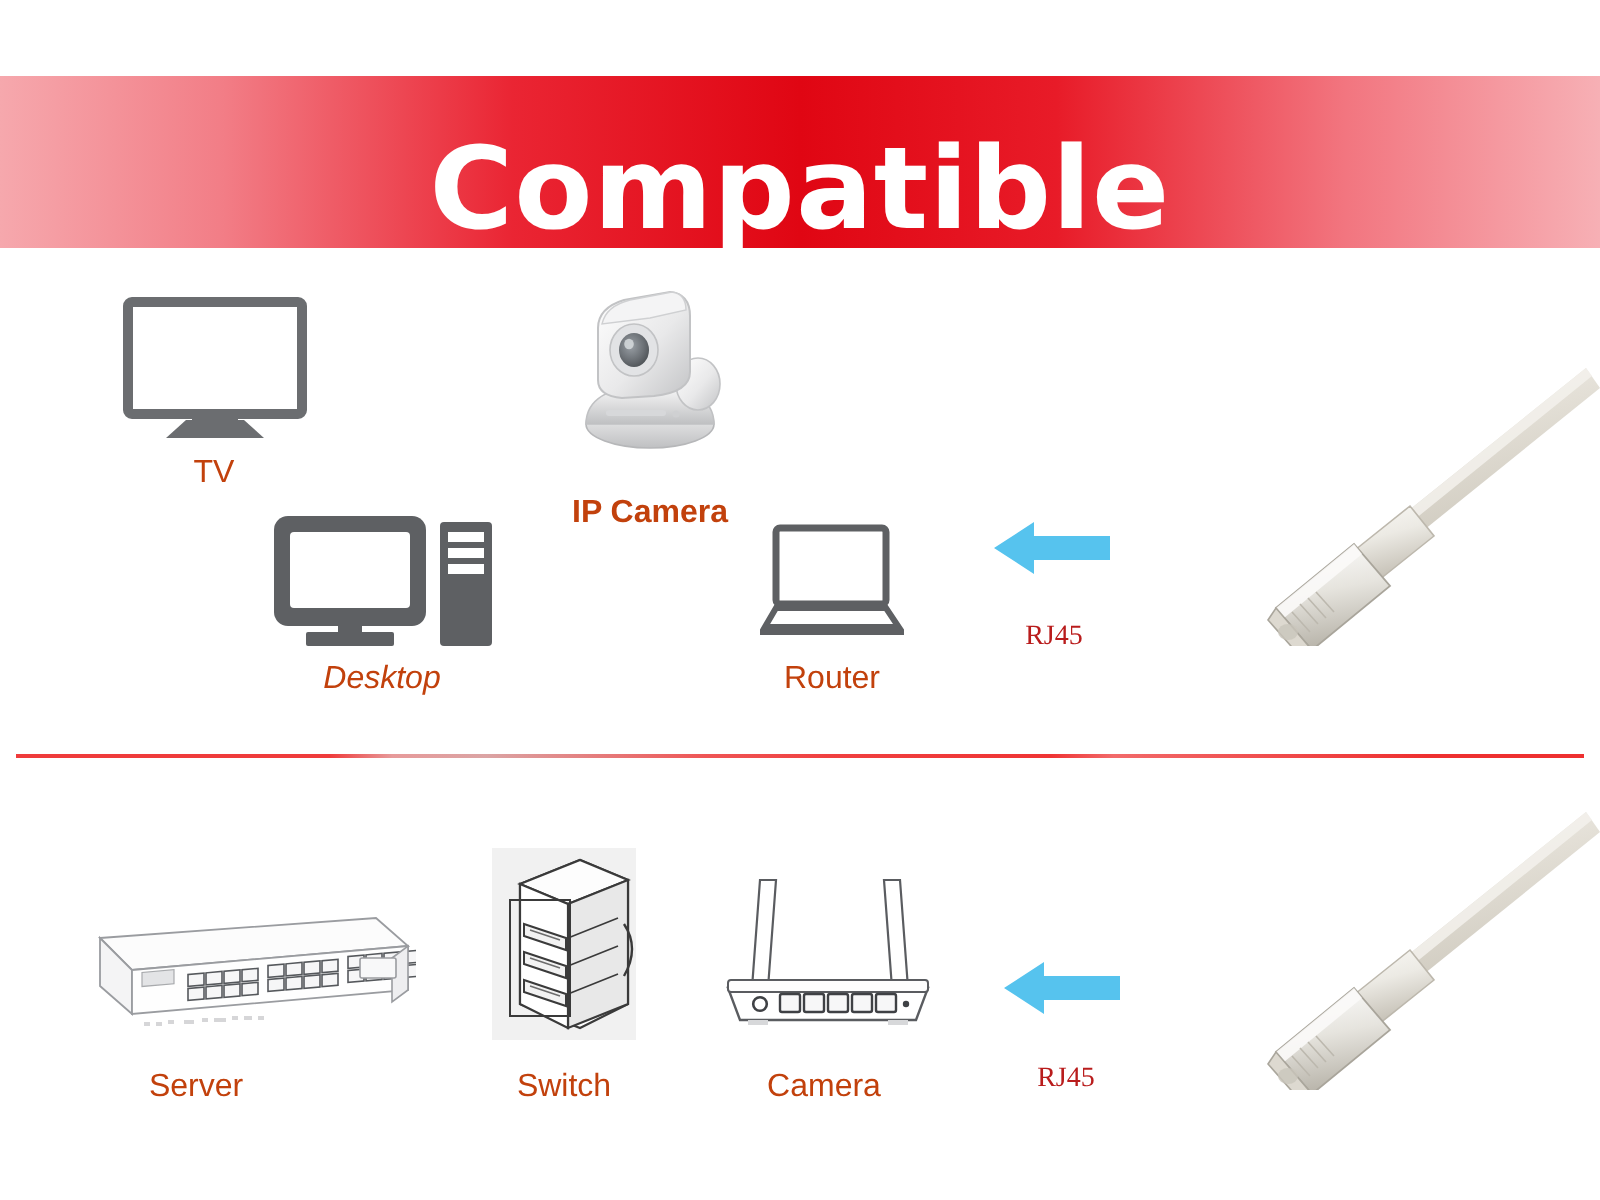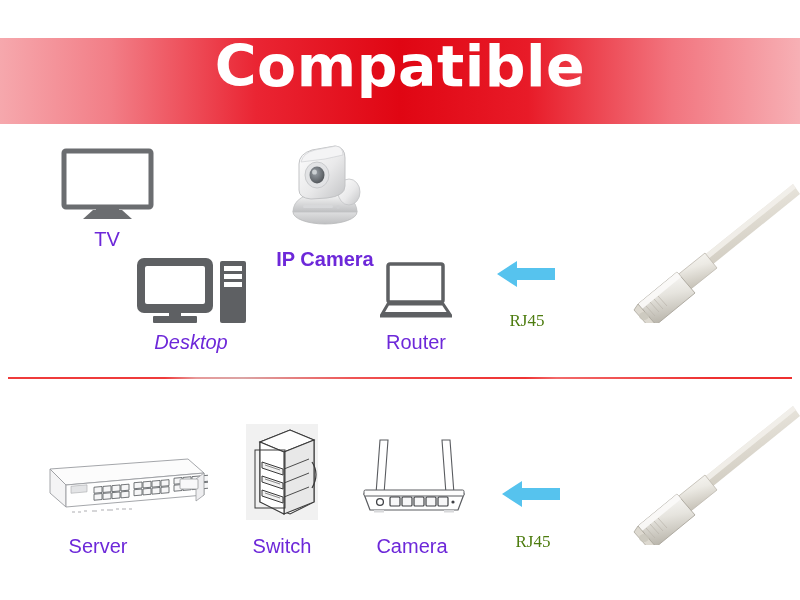"Compatible" #banner { align-items: flex-start -> flex-end }
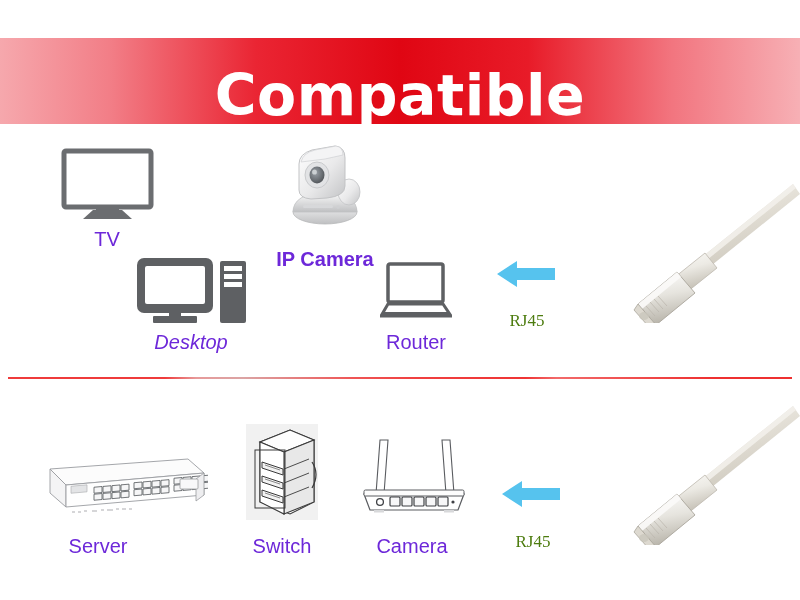"TV" .caption { color: #6d28d9 -> #c2410c; font-size: 20px -> 16px }
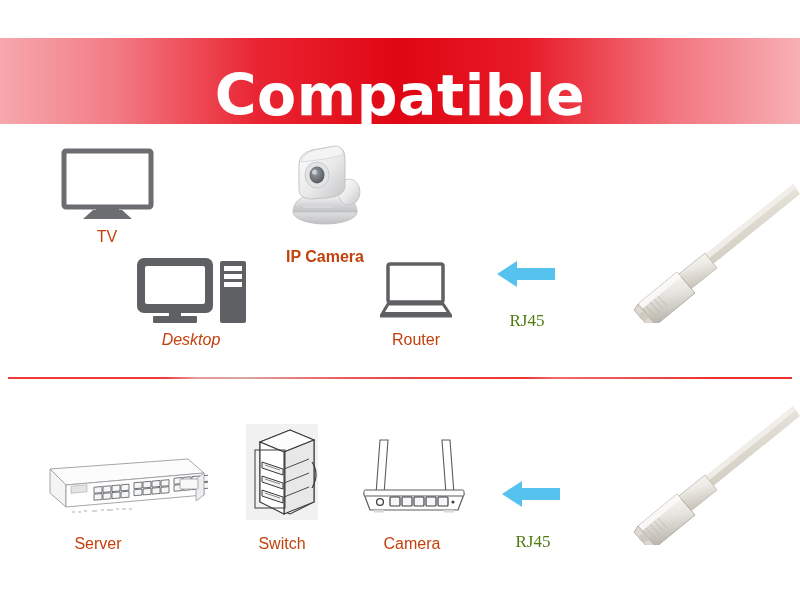"RJ45" .caption-serif { color: #4d7c0f -> #b91c1c; font-size: 17px -> 14px }
